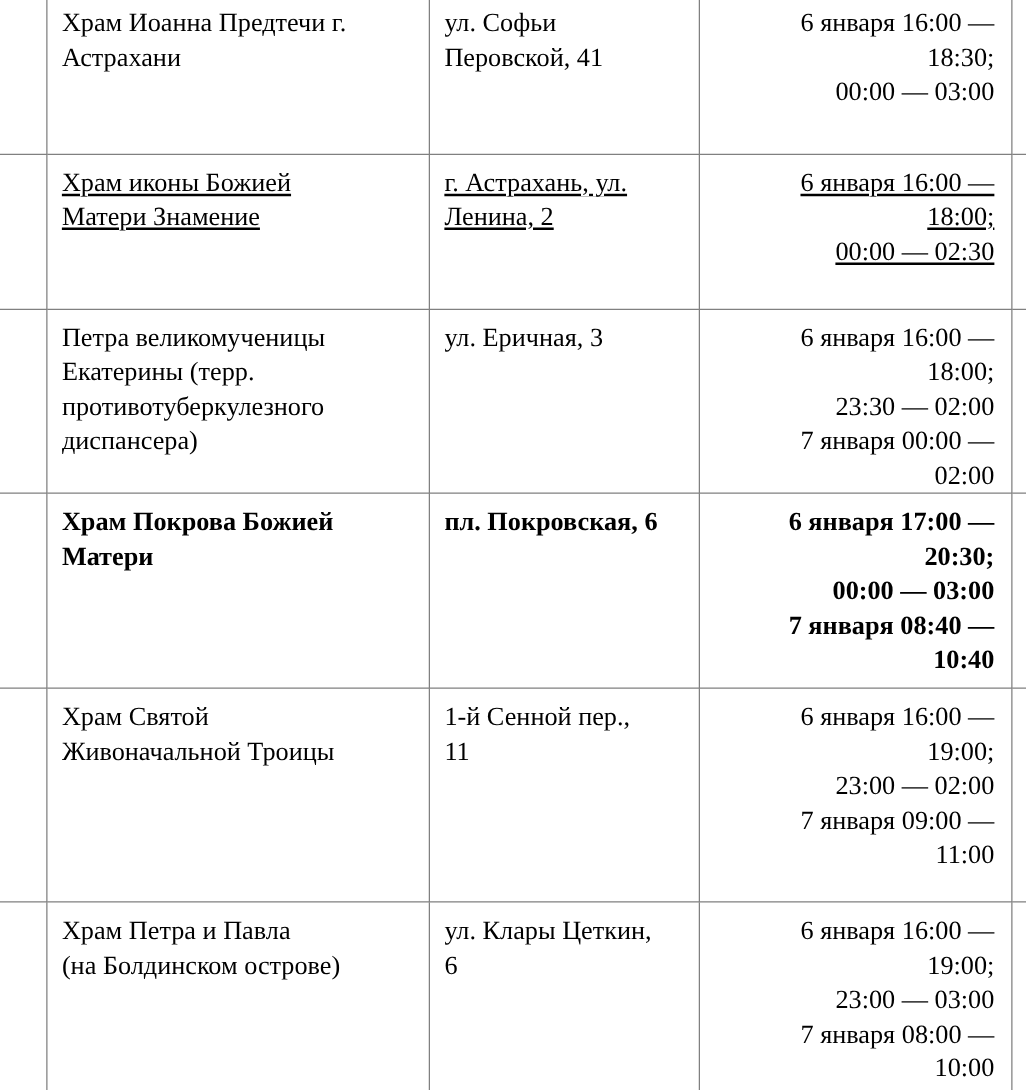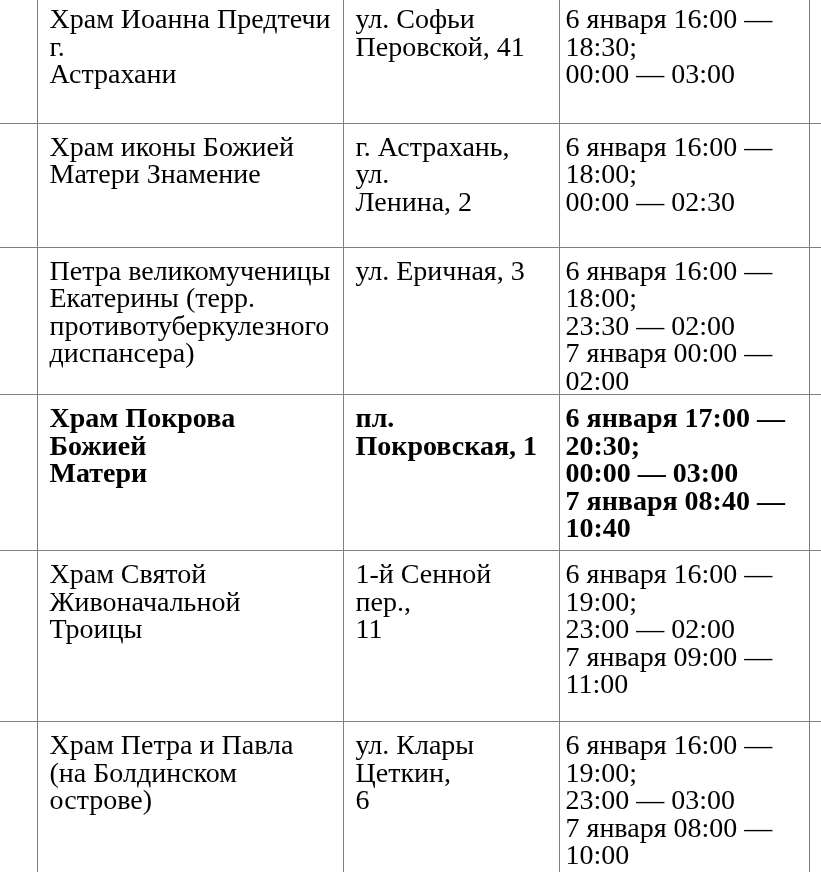"Храм Иоанна Предтечи г." table.churches td { font-size: 28px -> 21px }
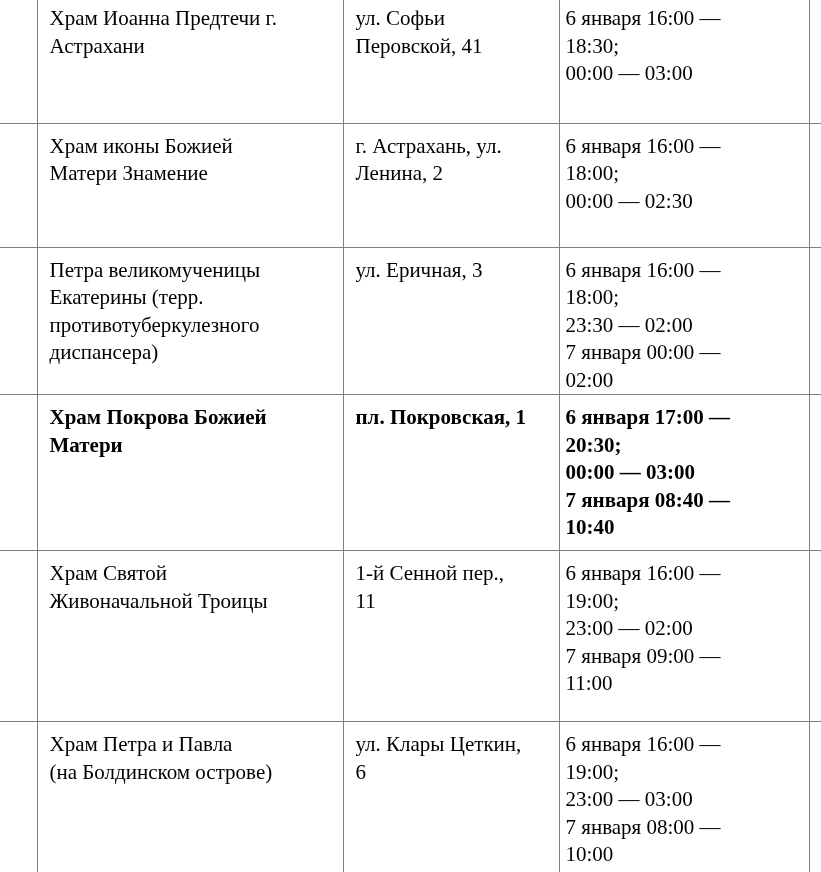"6 января 16:00 —" td.cell-sched { padding: 9px 13px 0 6px -> 9px 13px 0 18px; text-align: none -> right }
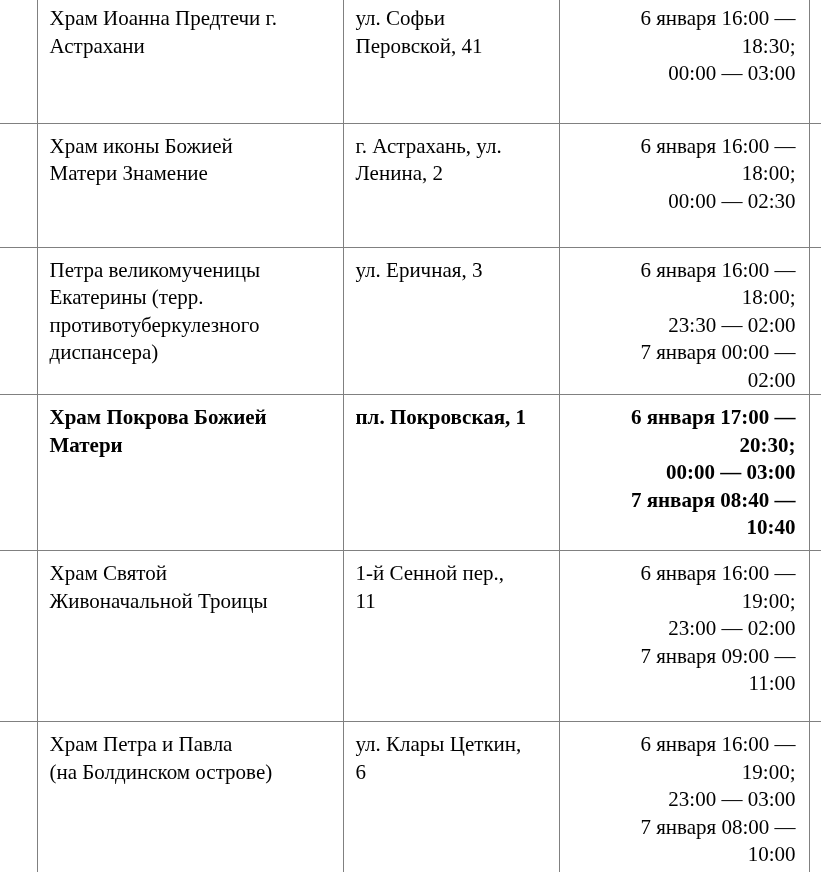"Храм иконы Божией" tr.r2 { text-decoration: none -> underline }
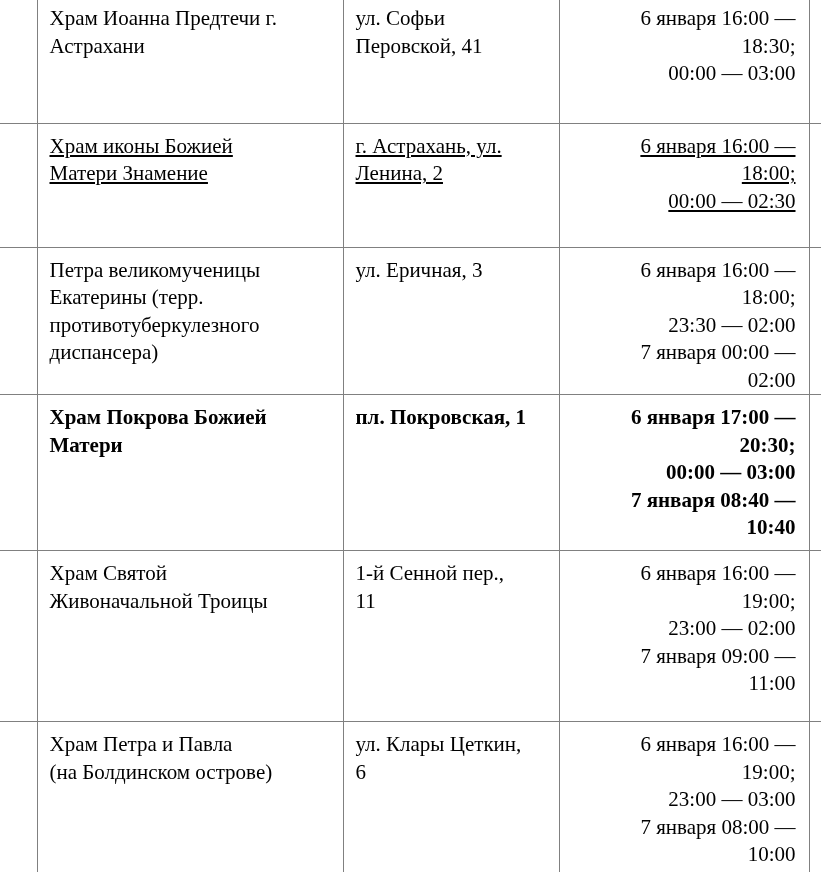"пл. Покровская, 1" td.cell-address { text: 1 -> 6 }
